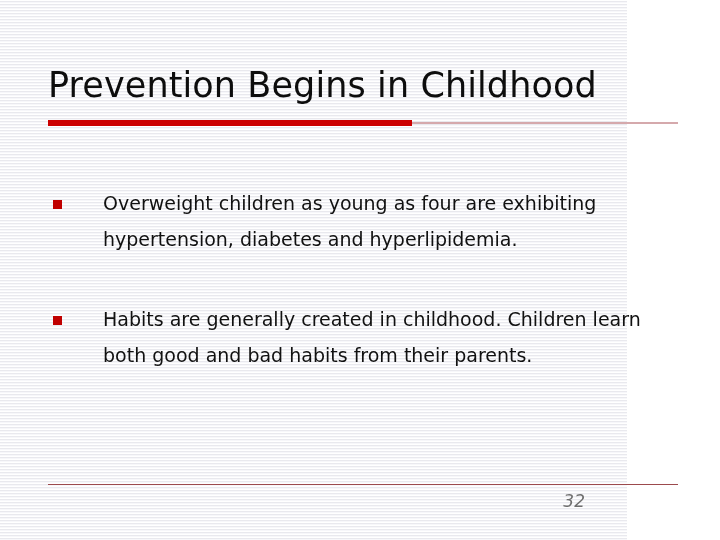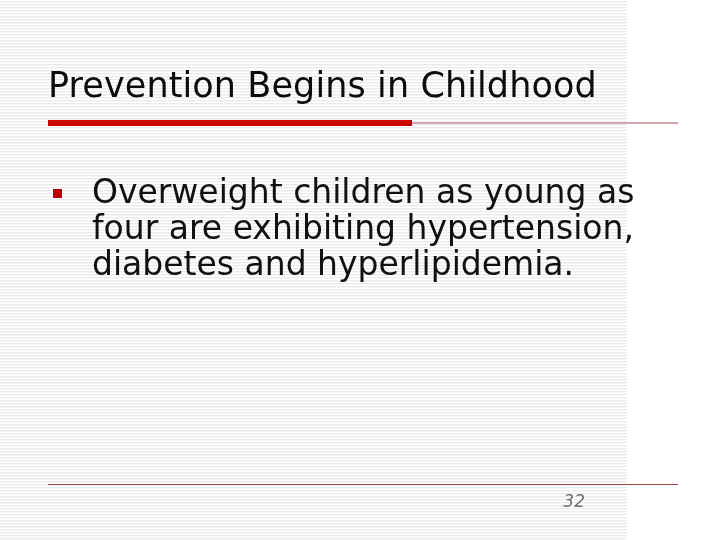"Overweight children as young as" .bullet-text { font-size: 33px -> 19px; margin: 4px -> 15px }
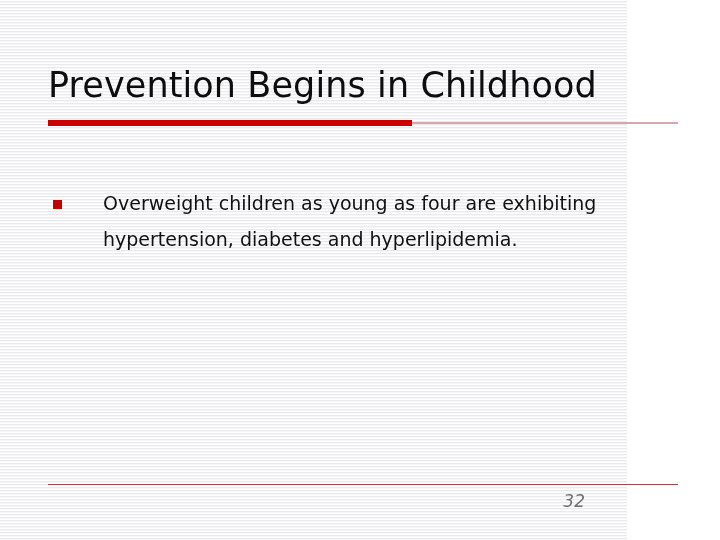"Habits are generally created in" div.bullet-item { html: none -> <div> <span></span> <p>Habits are generally created in childhood. Children learn both good and bad habits from their parents.</p> </div> }
